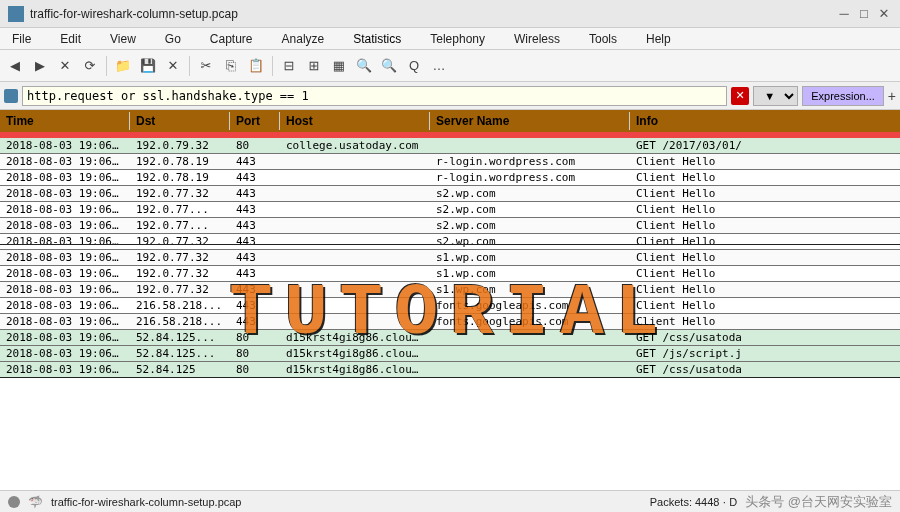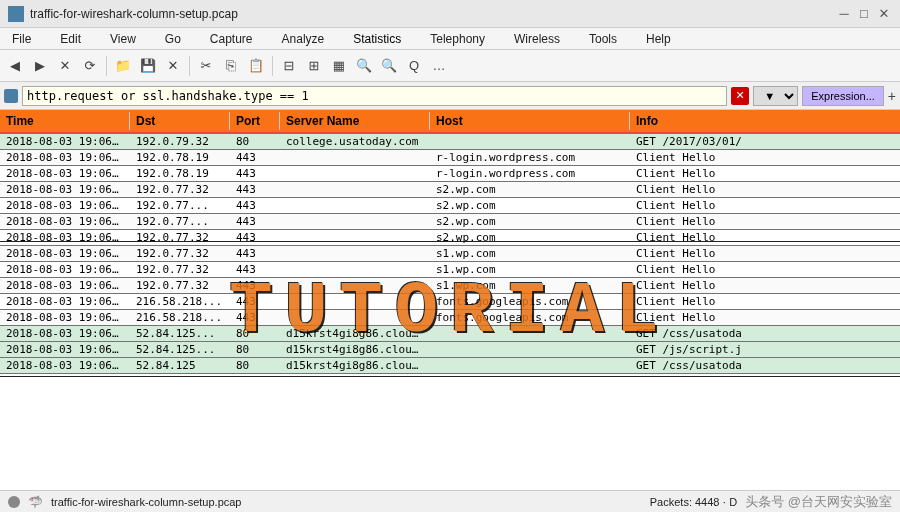"Time" .packet-header { background: #f97316 -> #a16207; border-bottom: 2px solid #ef4444 -> 6px solid #ef4444 }
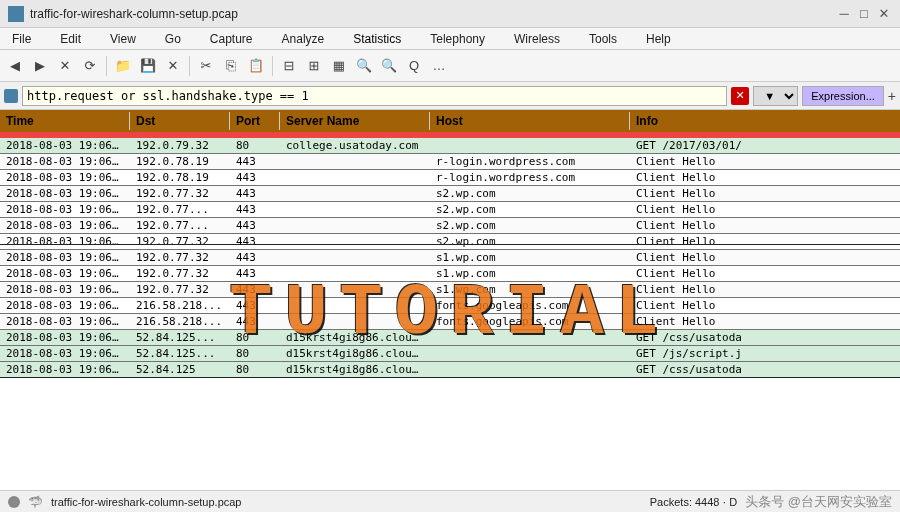"Server Name" div { order: before "Host" -> after "Host" }
